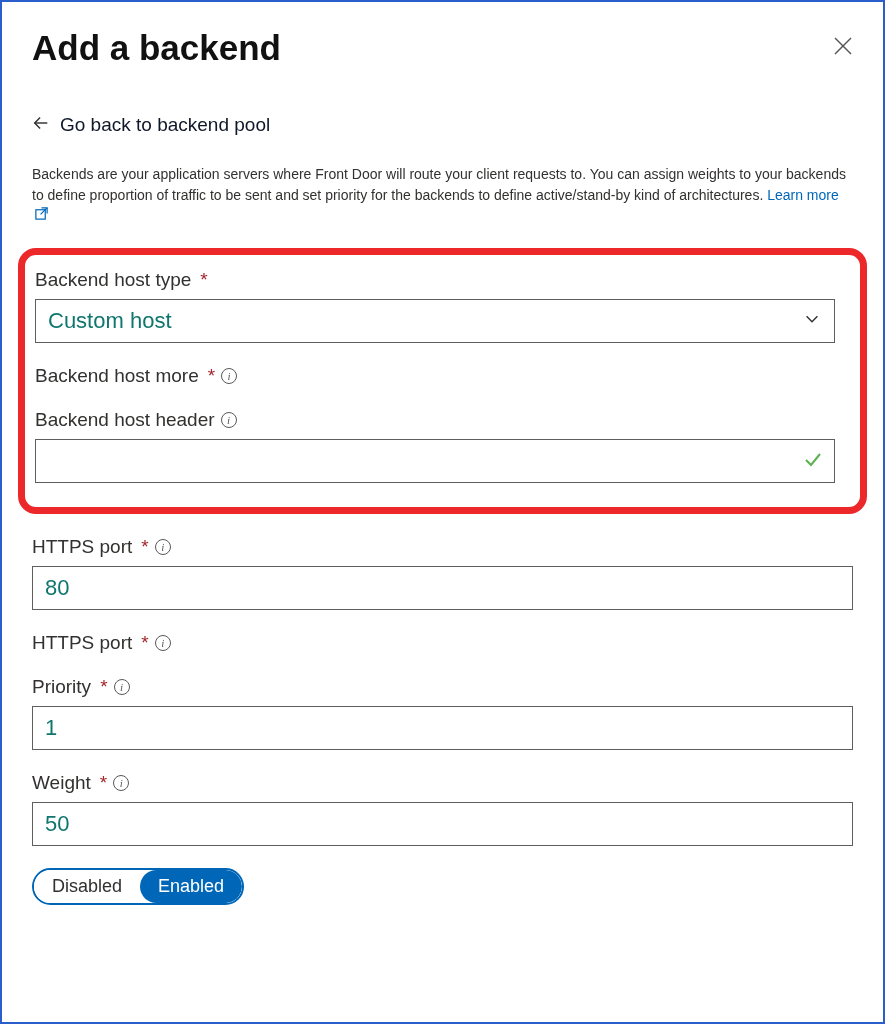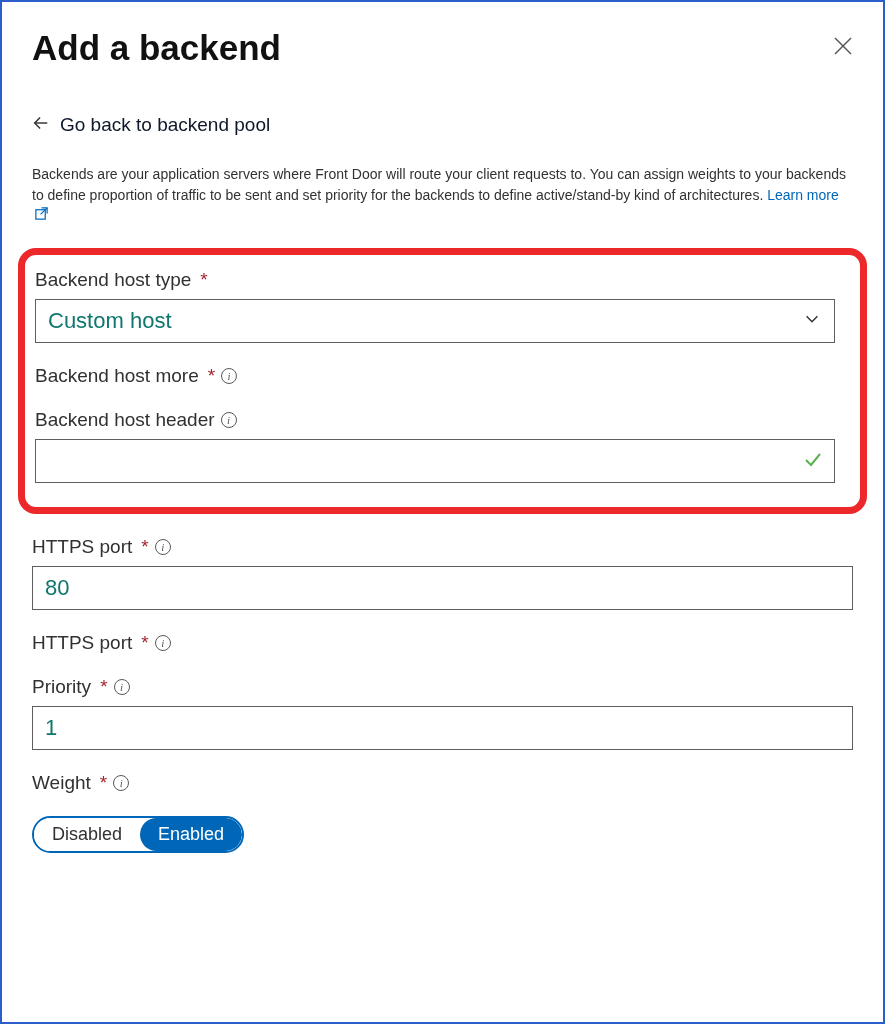"50" div.control { html: none -> <div> <input> </div> }
